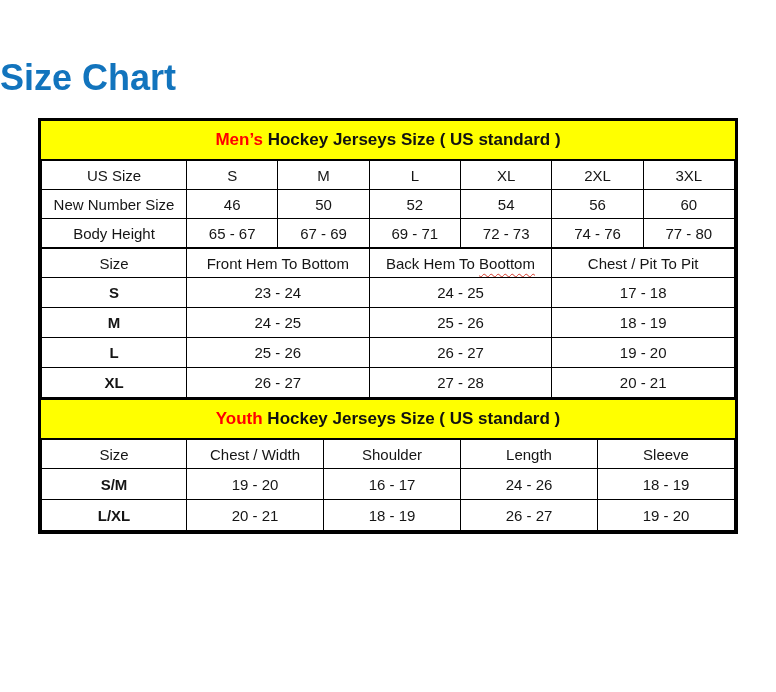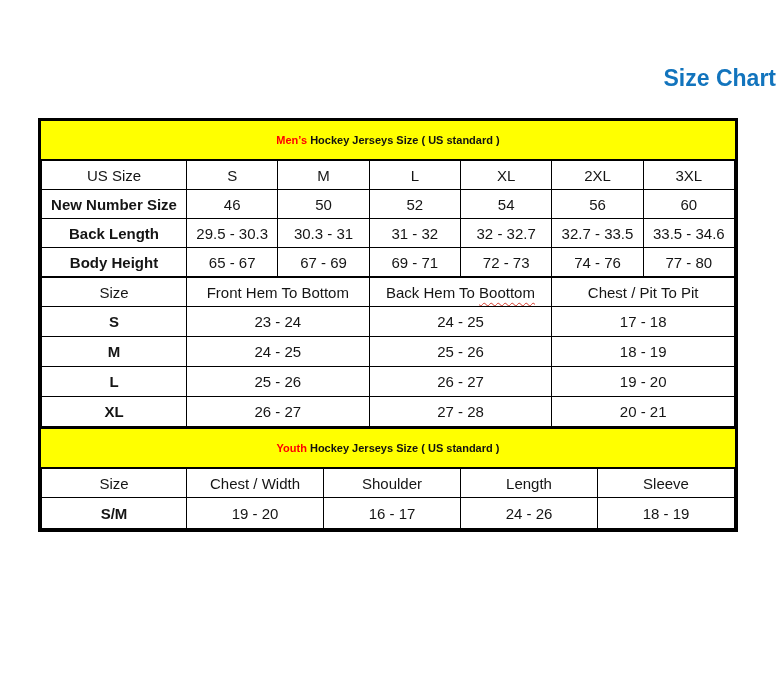"Size Chart" .title { font-size: 23px -> 36px; text-align: right -> left }
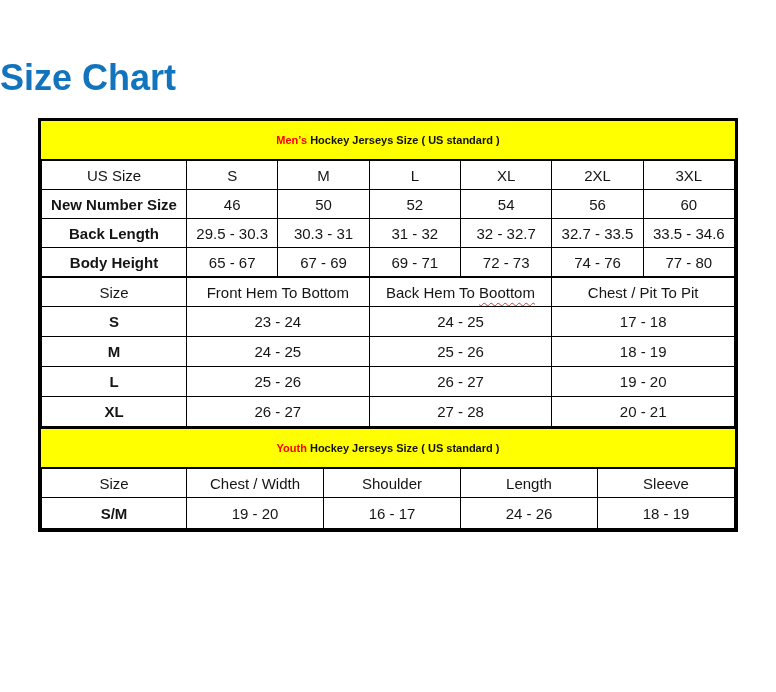"Men’s Hockey Jerseys Size (" .band { font-size: 11px -> 17px }
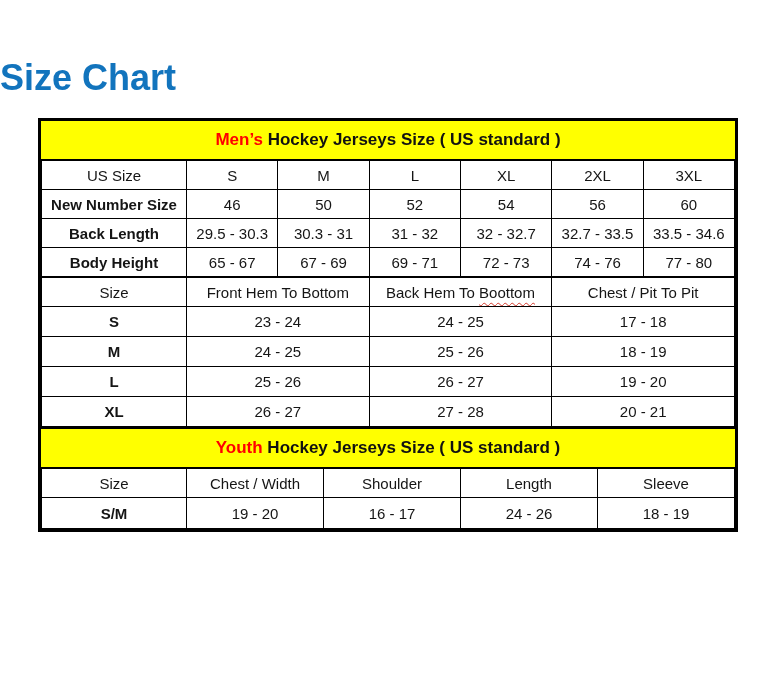"New Number Size" table.plain-rowhead tbody th { font-weight: 700 -> 400 }
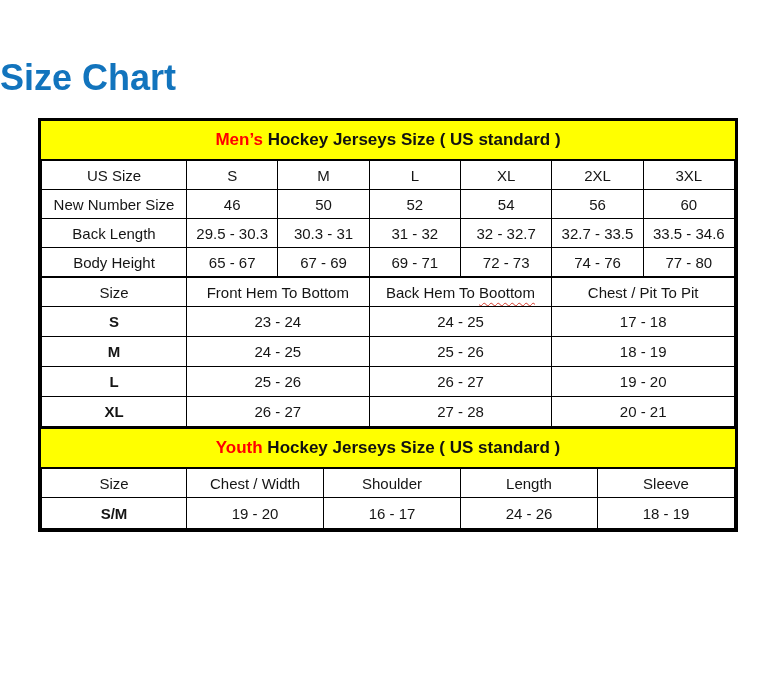"Back Length" tr { html: <tr> <th>Back Length</th> <td>29.5 - 30.3</td> <td>30.3 - 31</td> <td>31 - 32</td> <td>32 - 32.7</td> <td>32.7 - 33.5</td> <td>33.5 - 34.6</td> </tr> -> none }
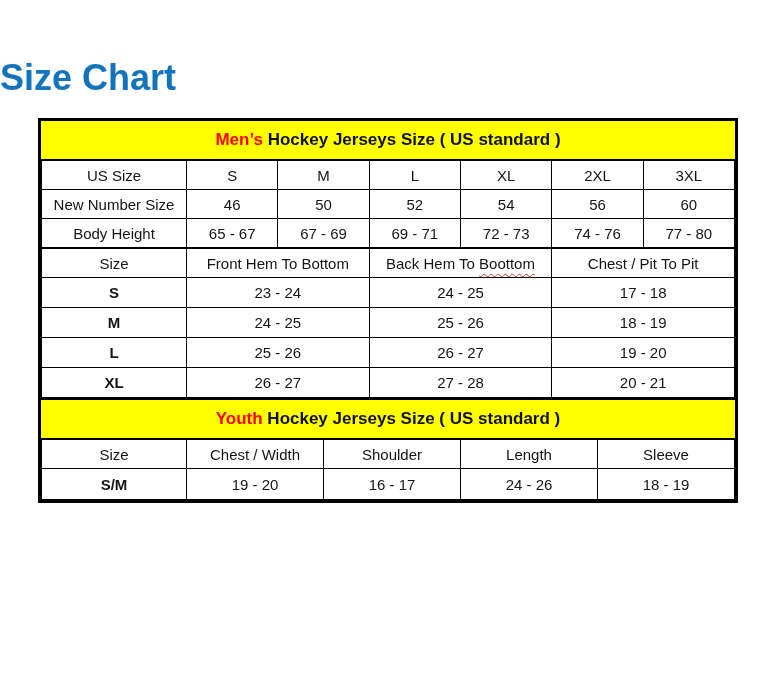"L/XL" tr { html: none -> <tr> <th>L/XL</th> <td>20 - 21</td> <td>18 - 19</td> <td>26 - 27</td> <td>19 - 20</td> </tr> }
